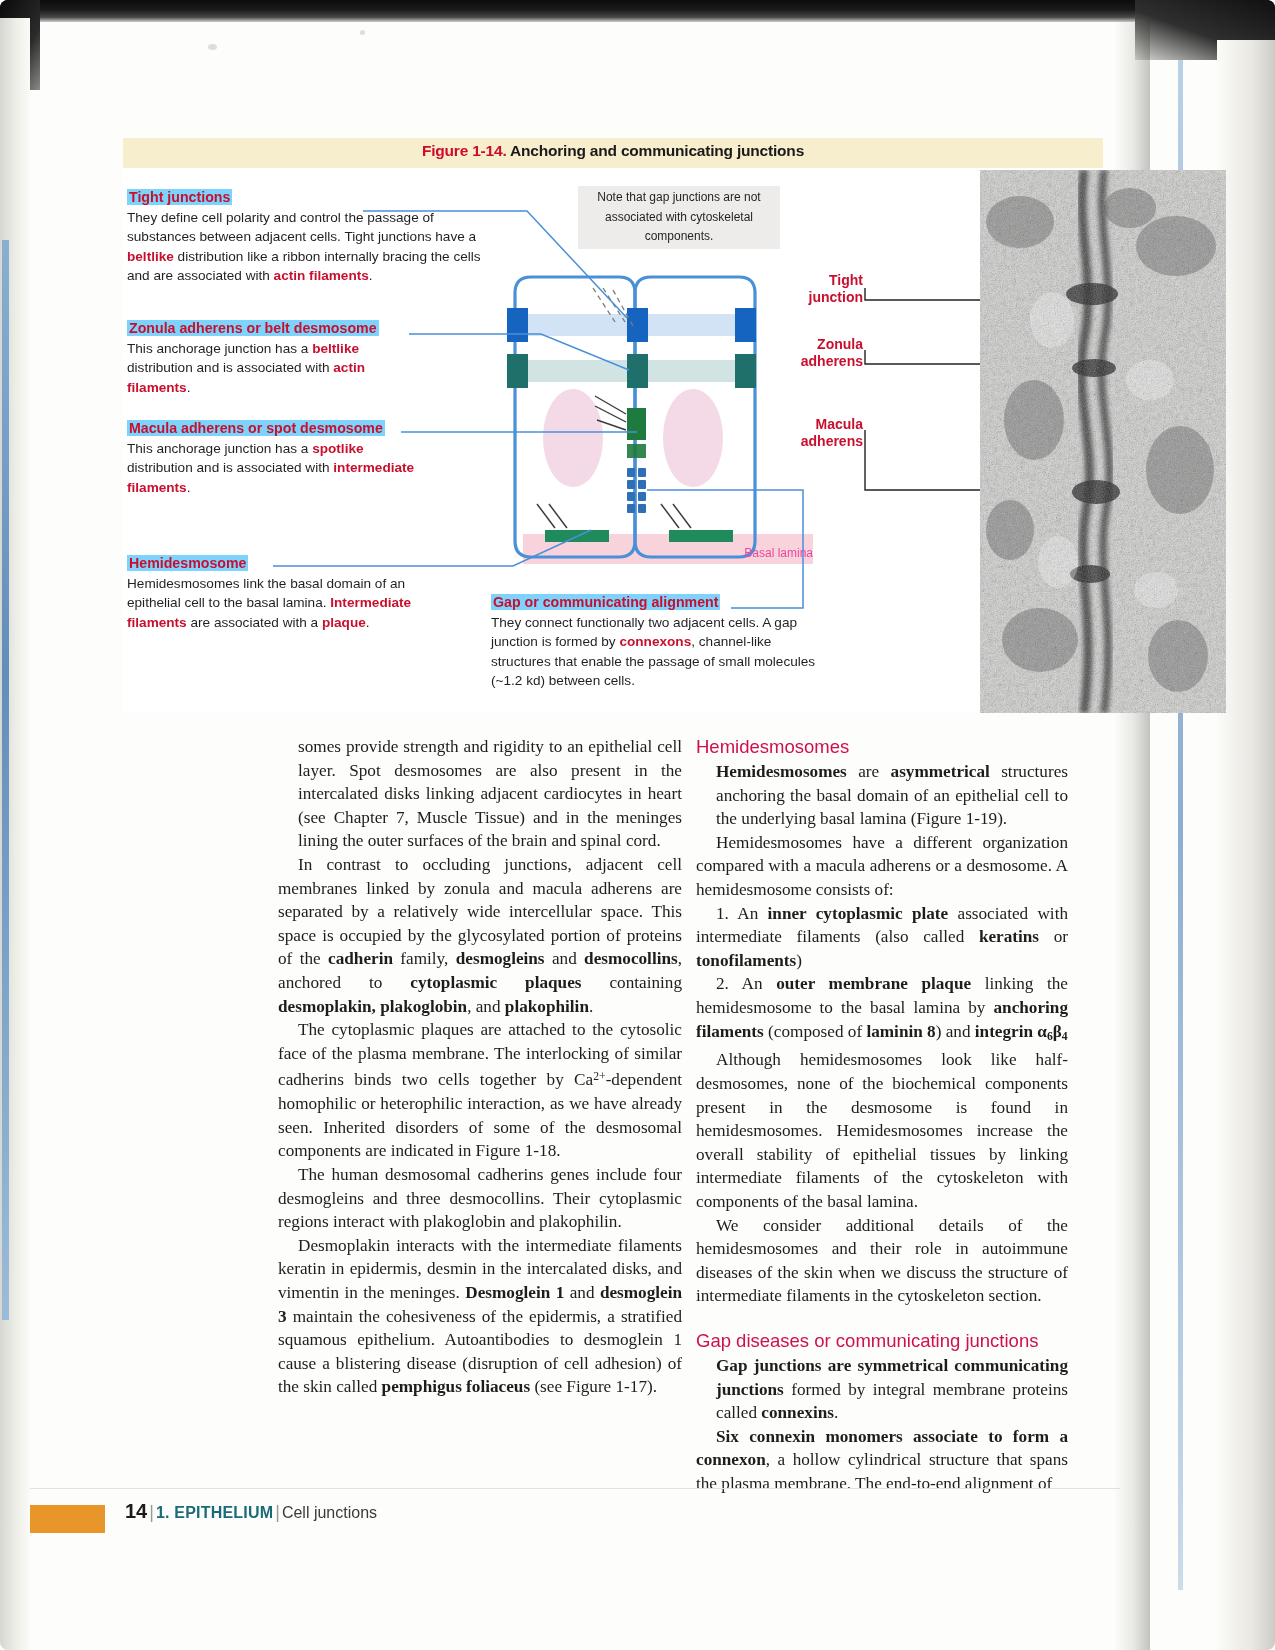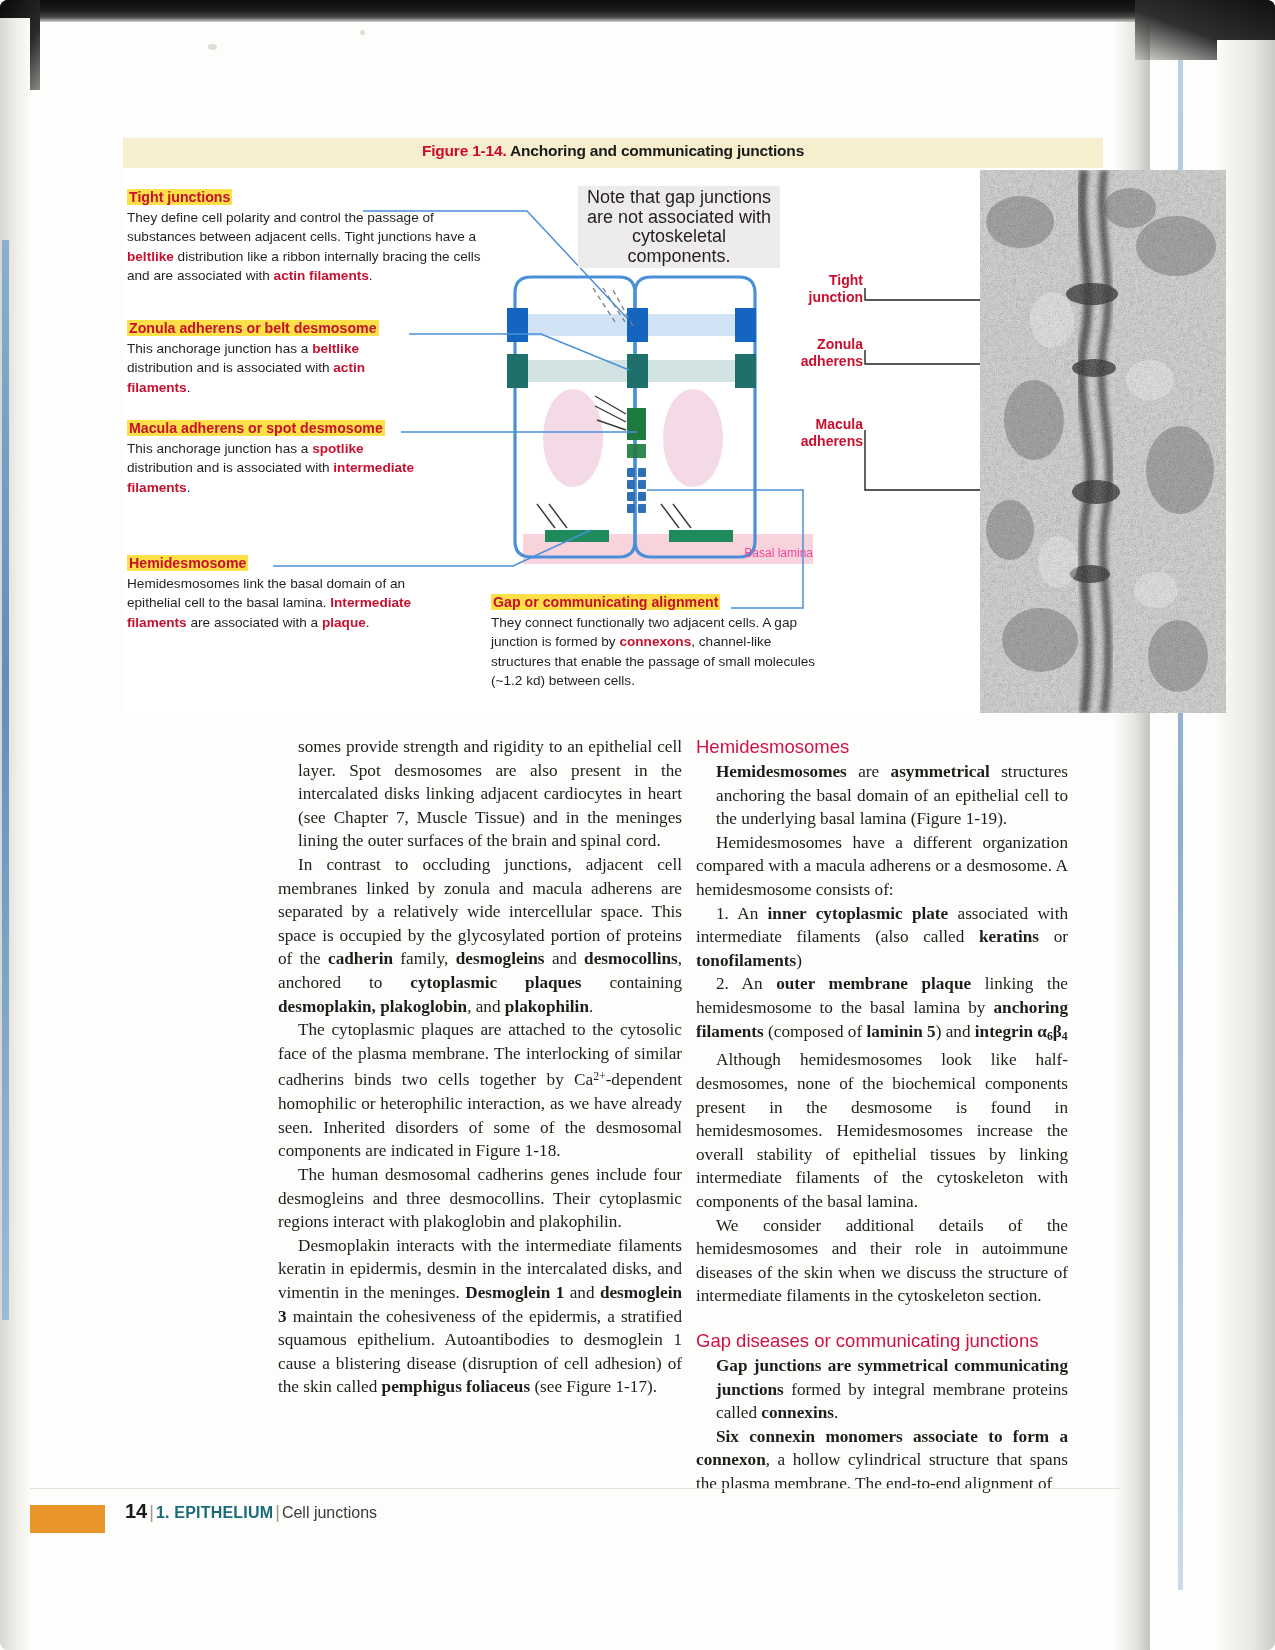"Tight junctions" .ann .hdr { background: #fde047 -> #7dd3fc }
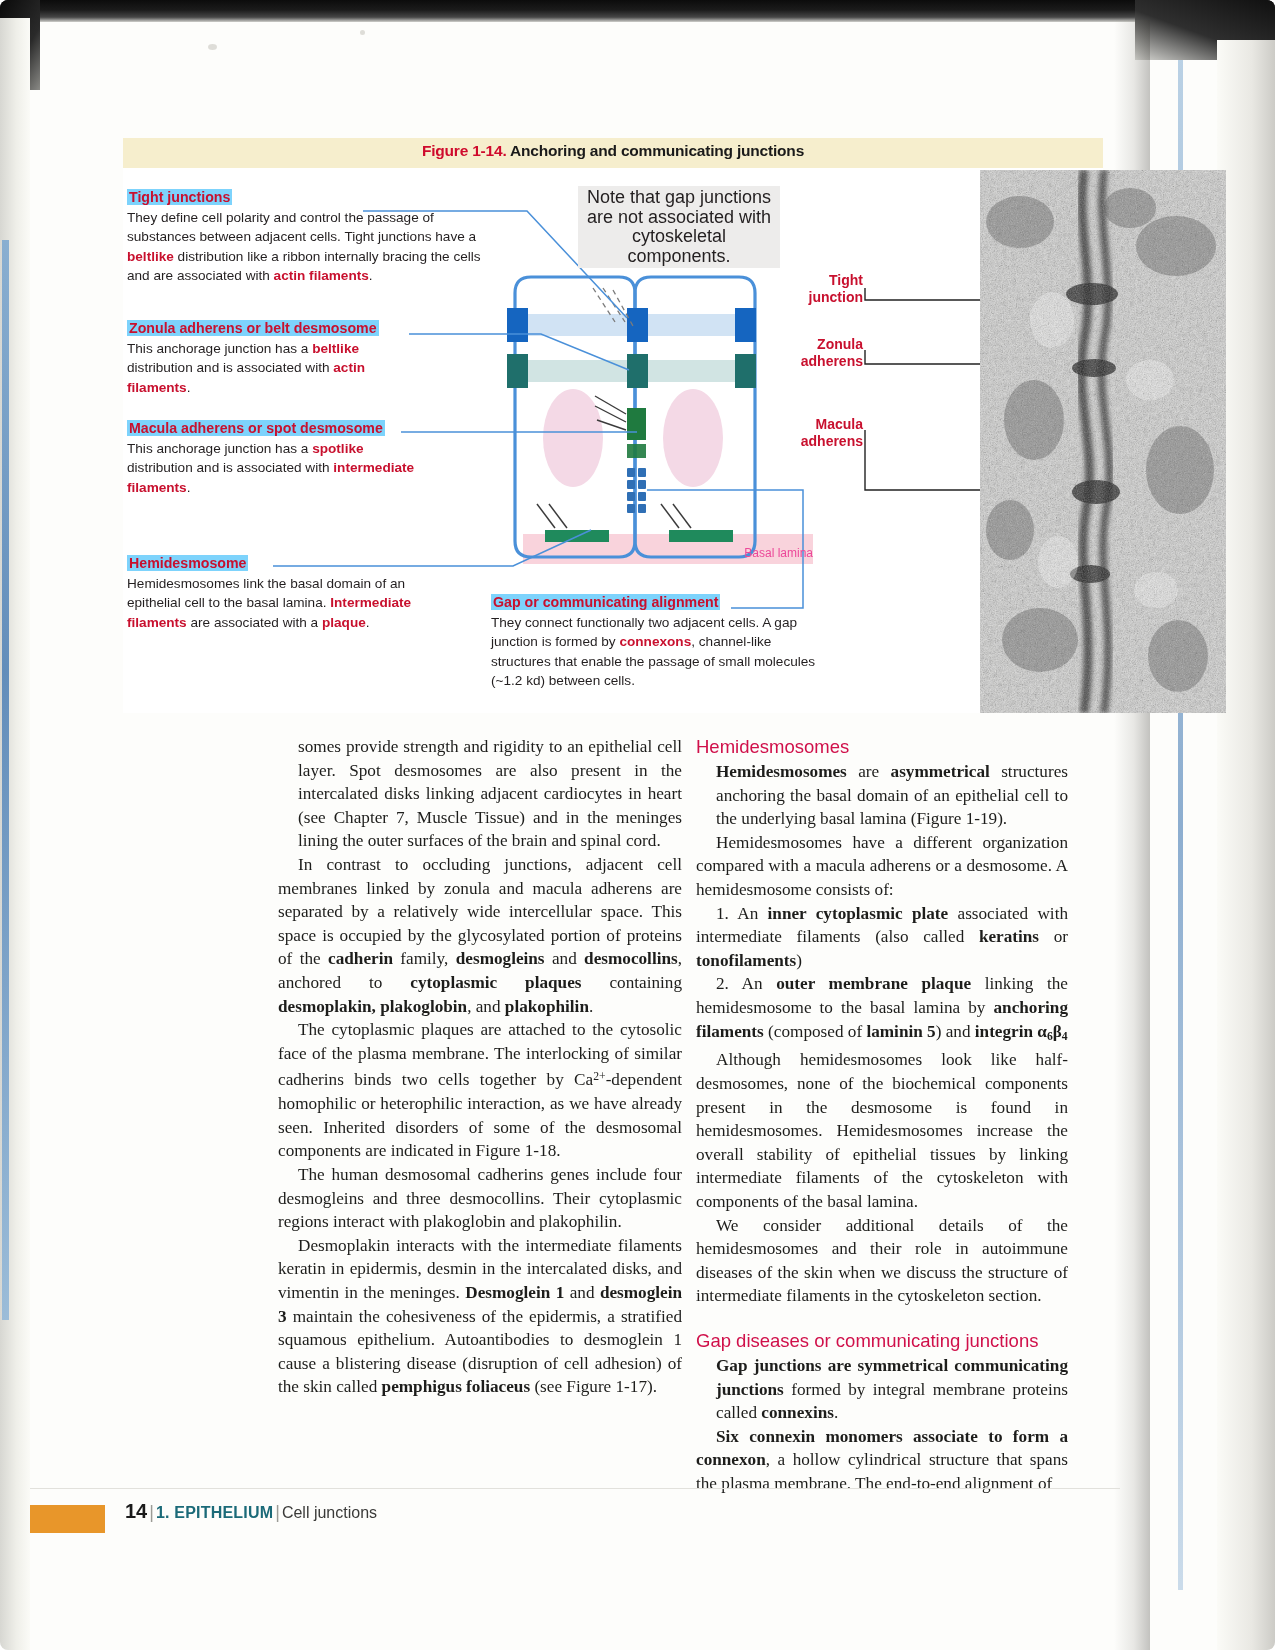"Note that gap junctions are" .note-box { font-size: 18px -> 12px }
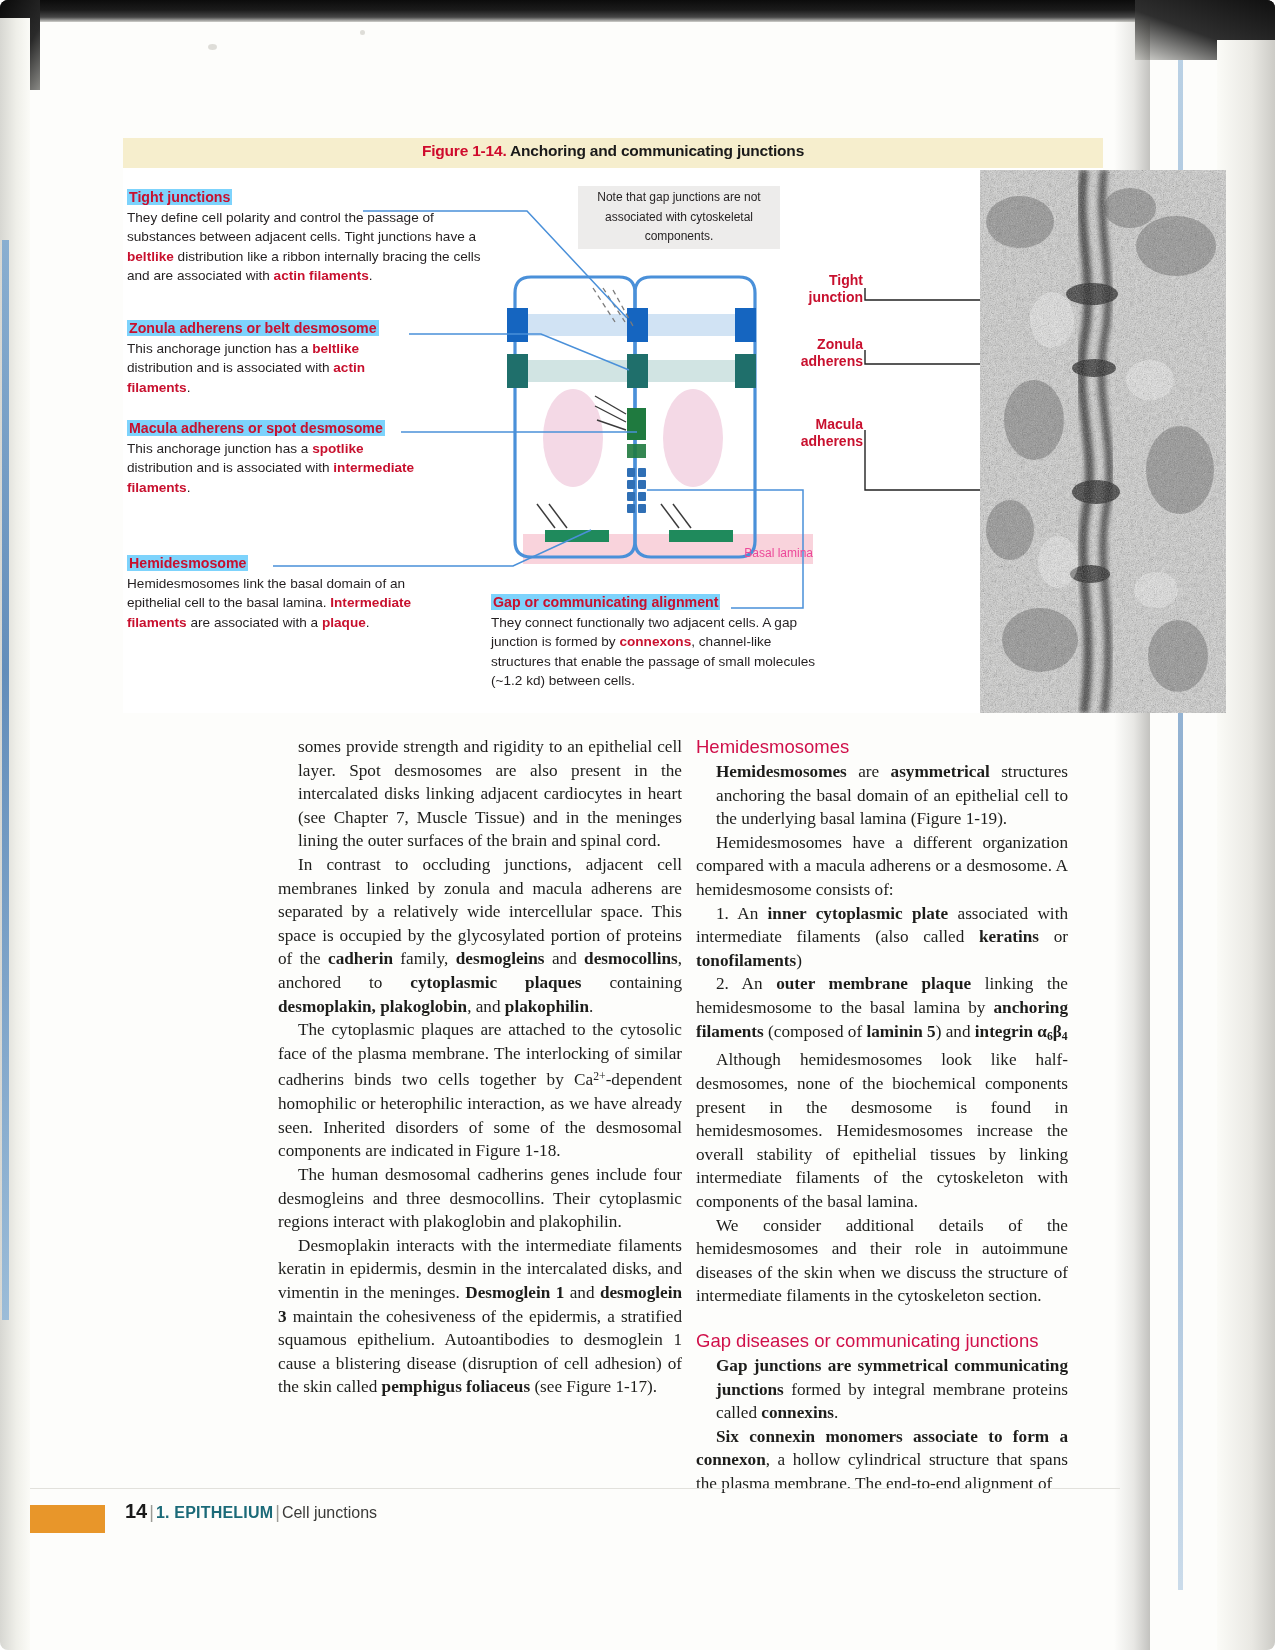"laminin 5" b { text: 5 -> 8 }
